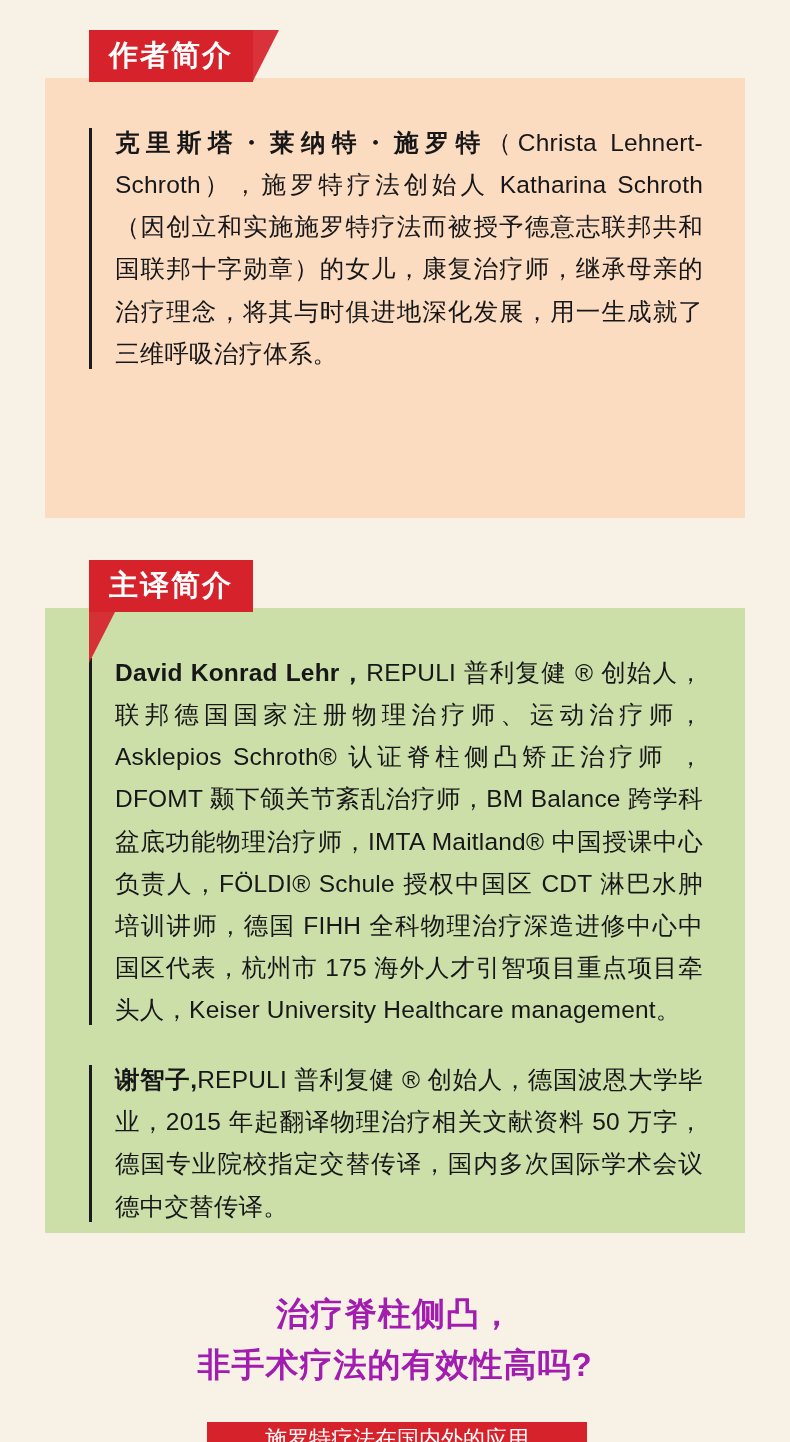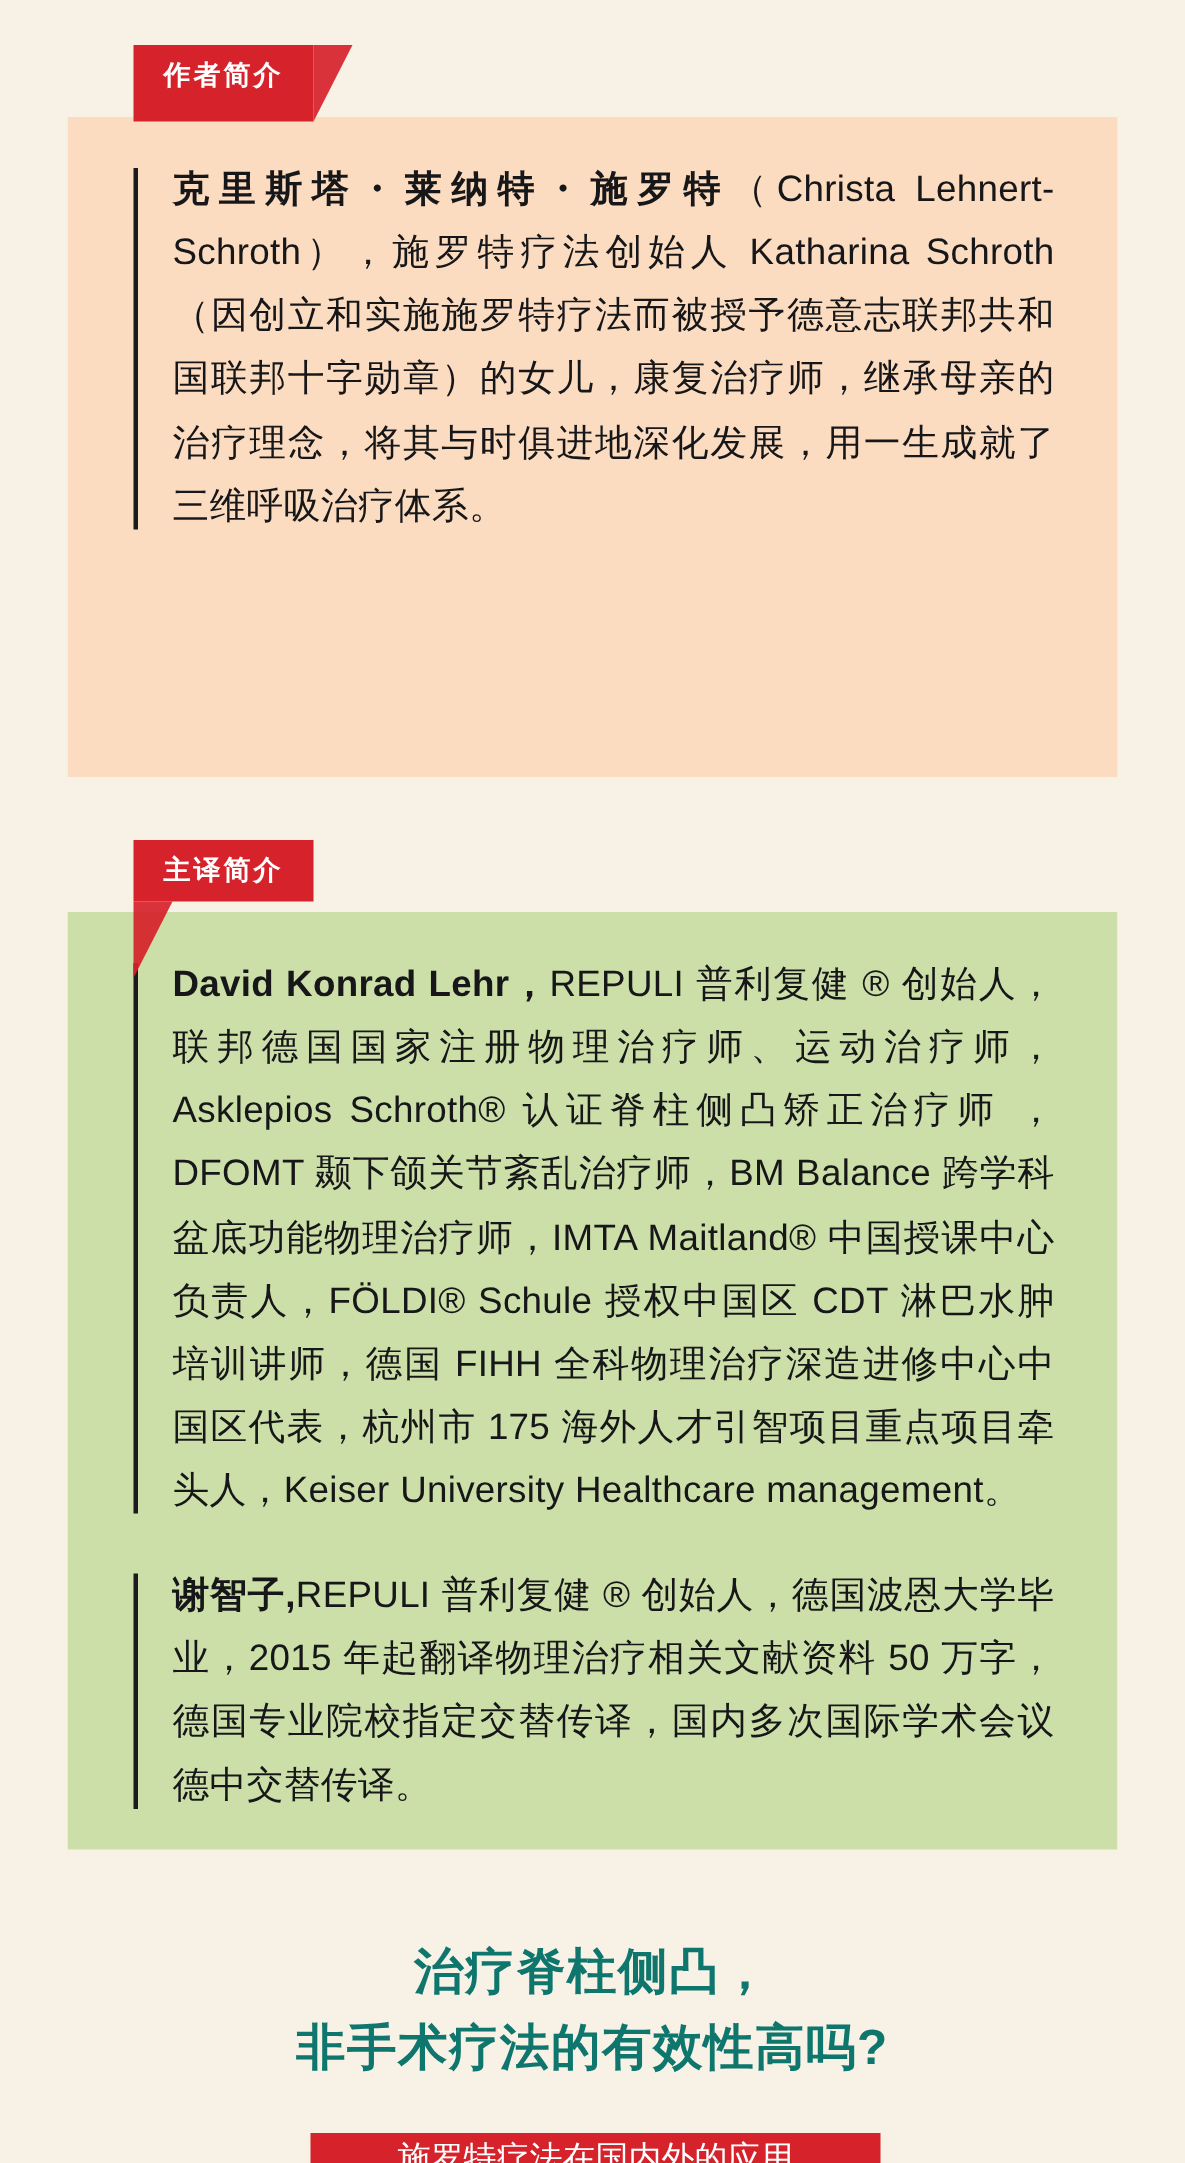"作者简介" .tag { font-size: 18px -> 29px }
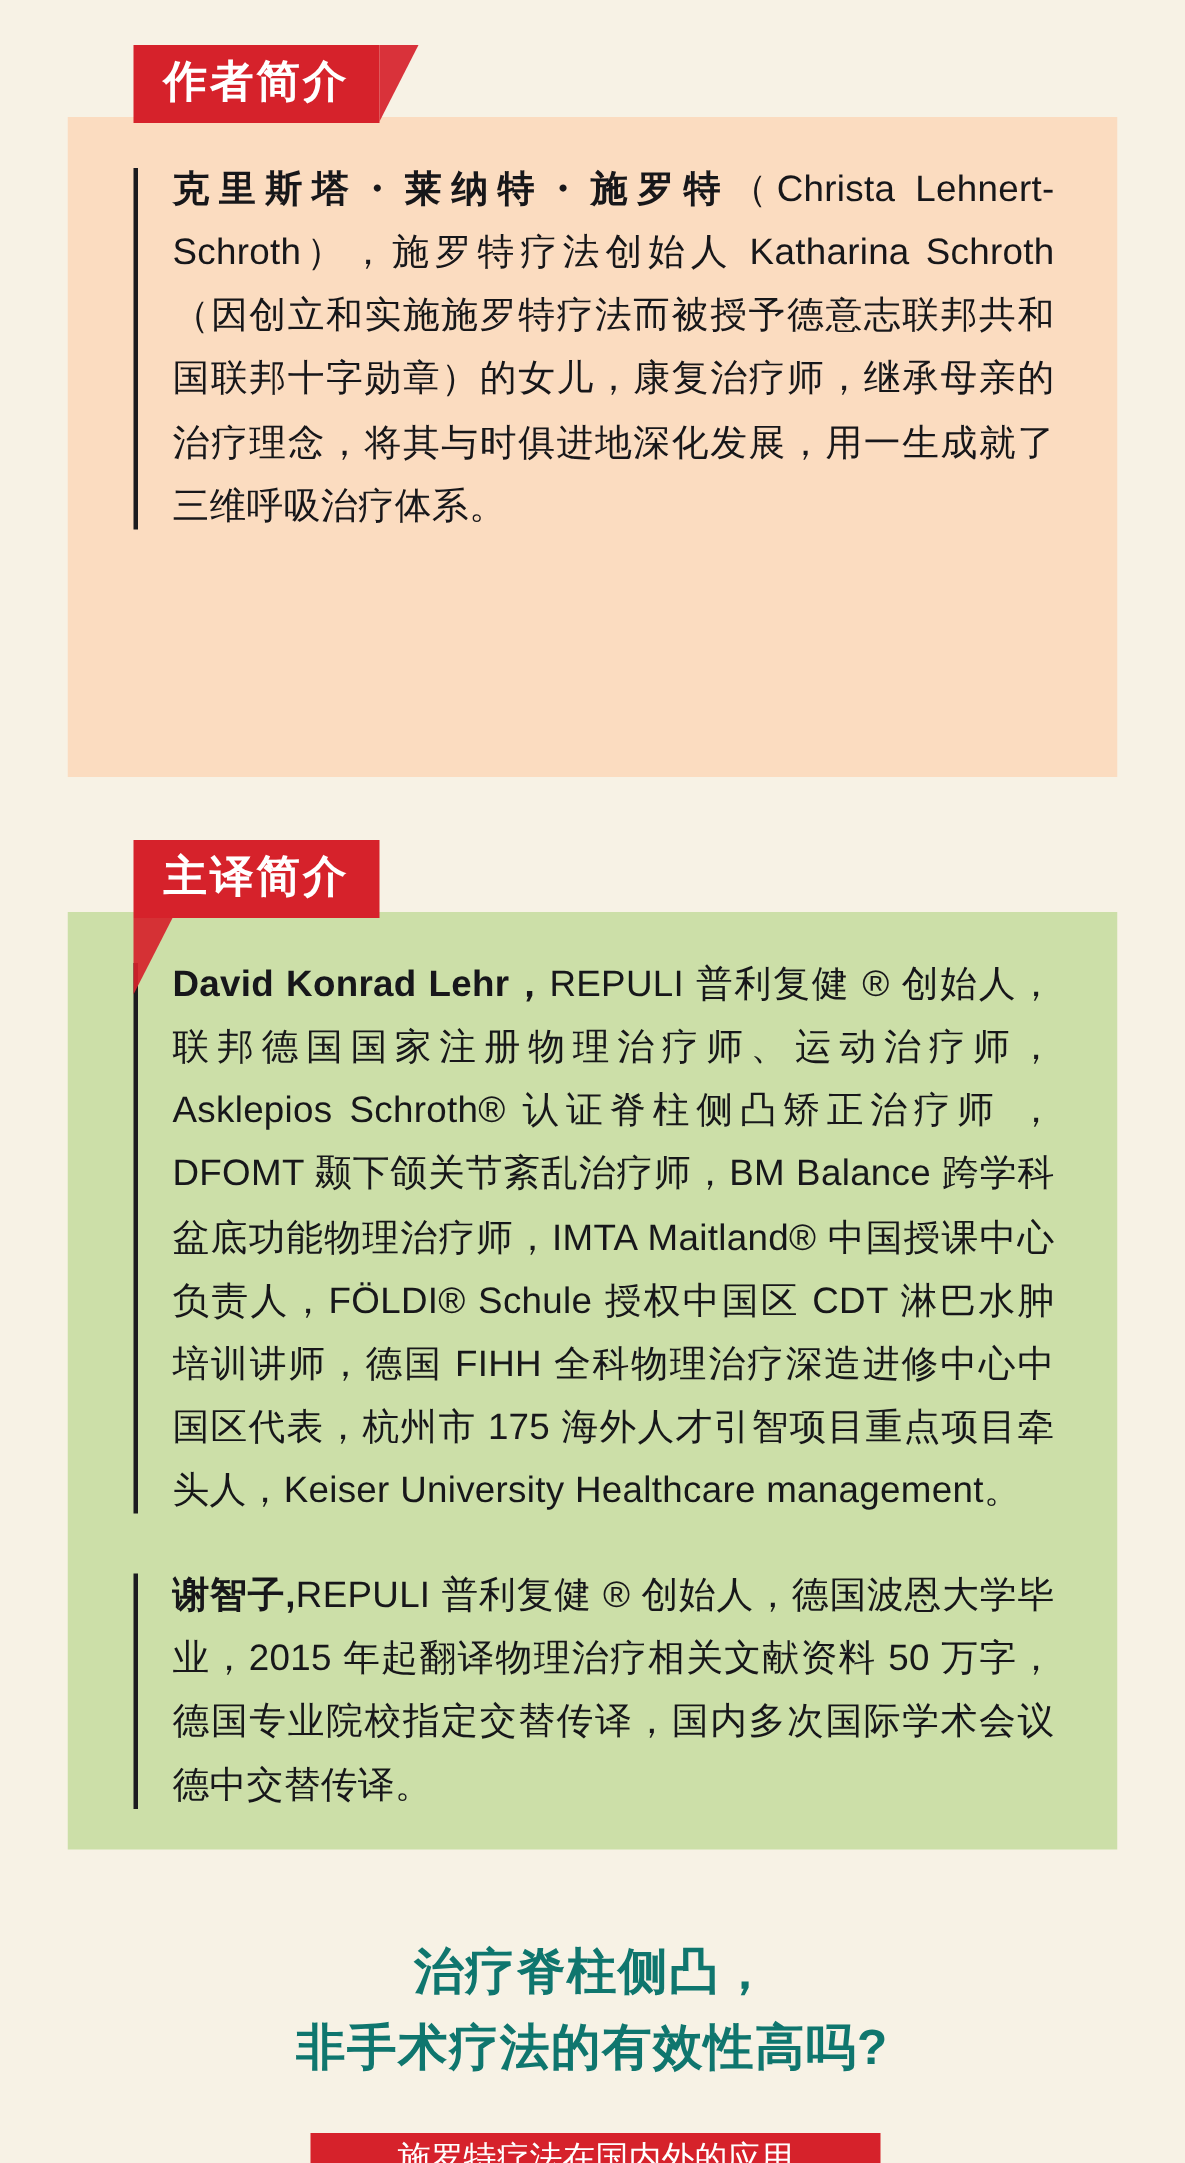"克里斯塔・莱纳特・施罗特（Christa" .card { padding: 28px 42px 36px 44px -> 44px 42px 36px 44px }
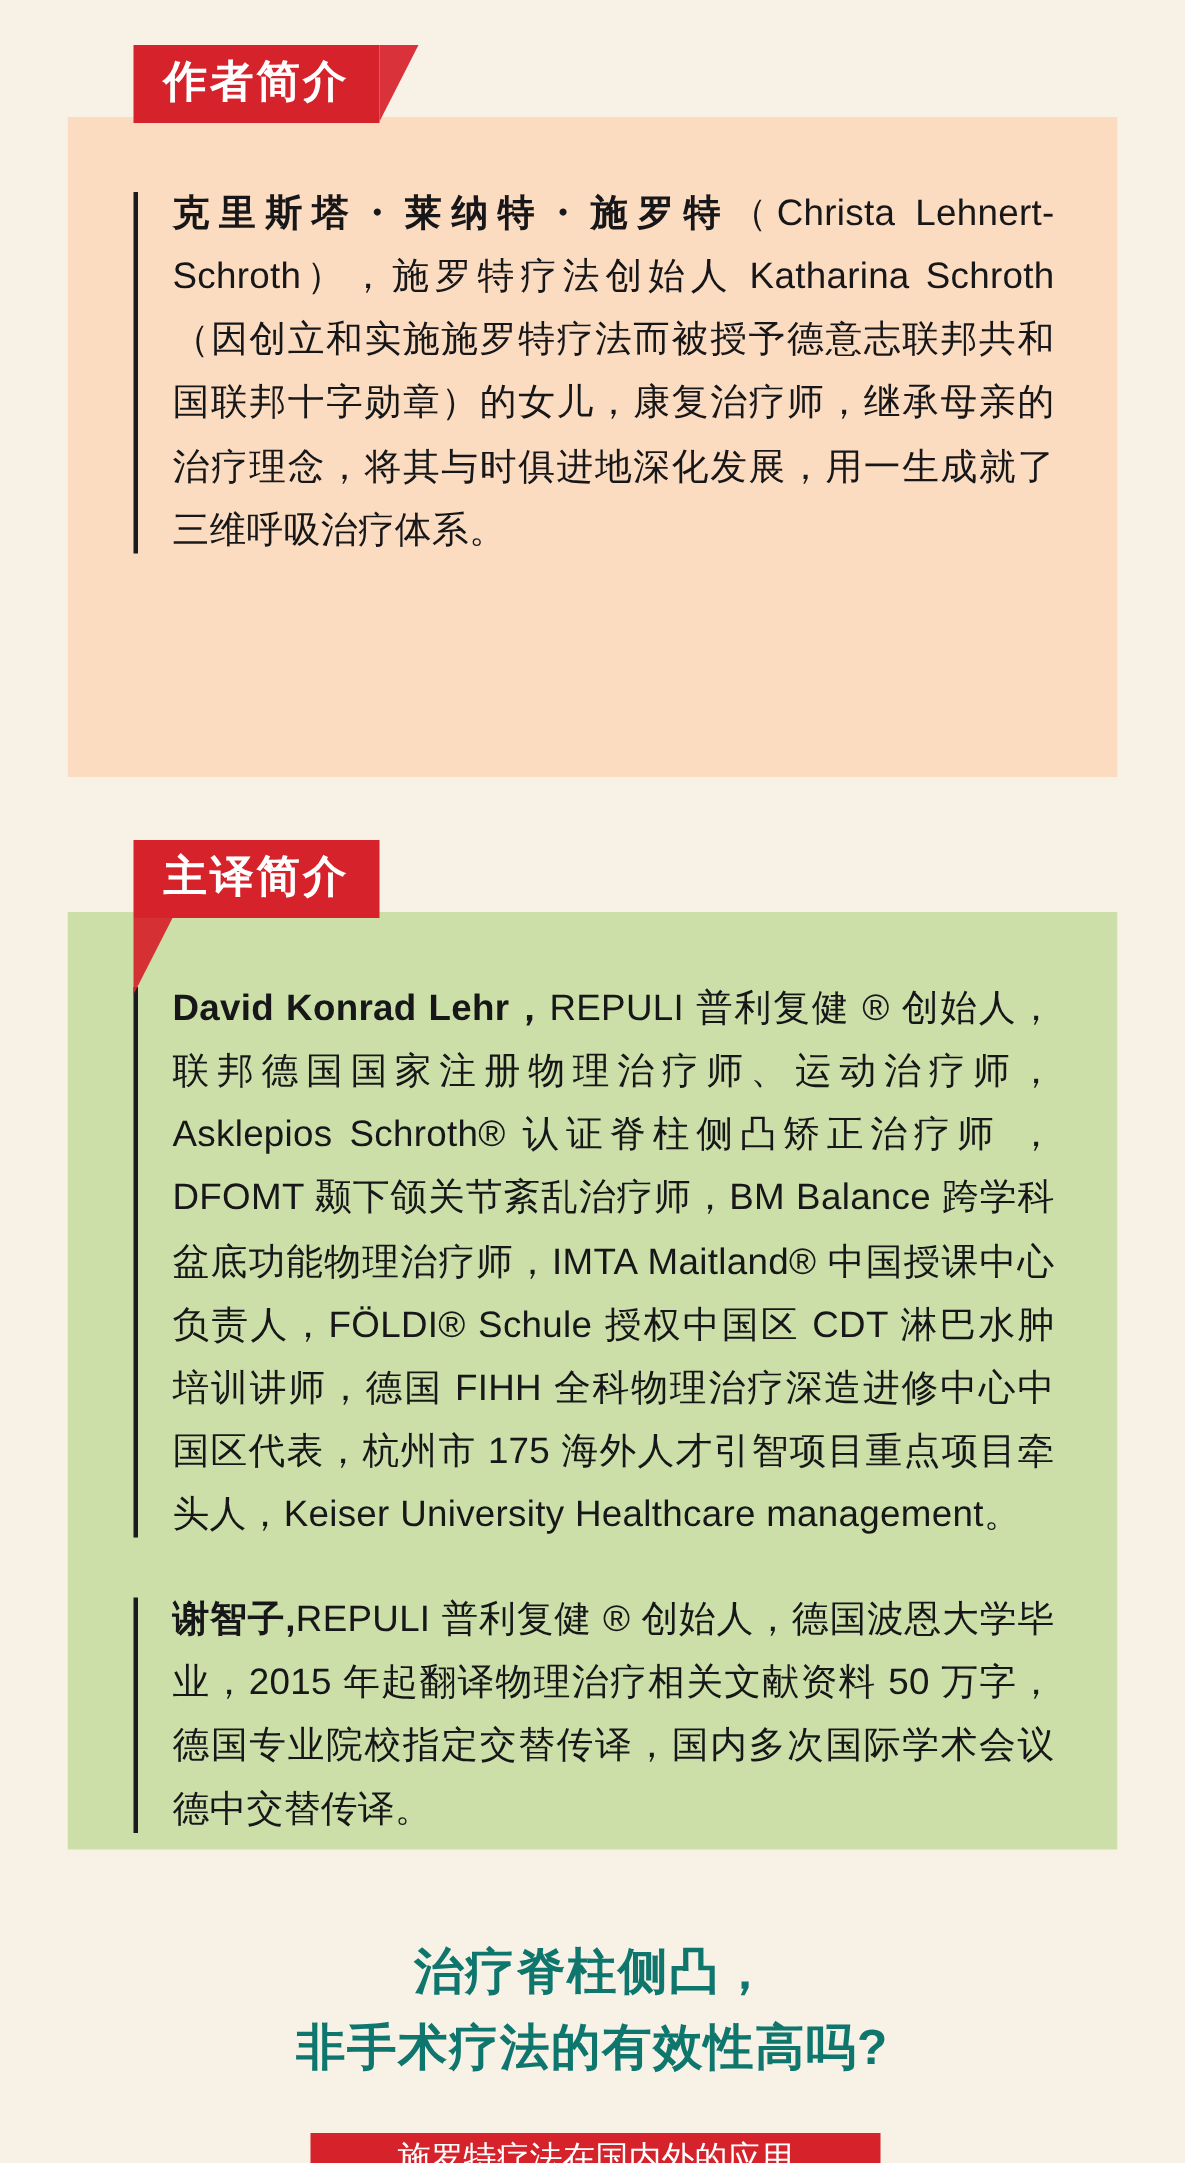"治疗脊柱侧凸，" .headline { color: #0f766e -> #a21caf }
